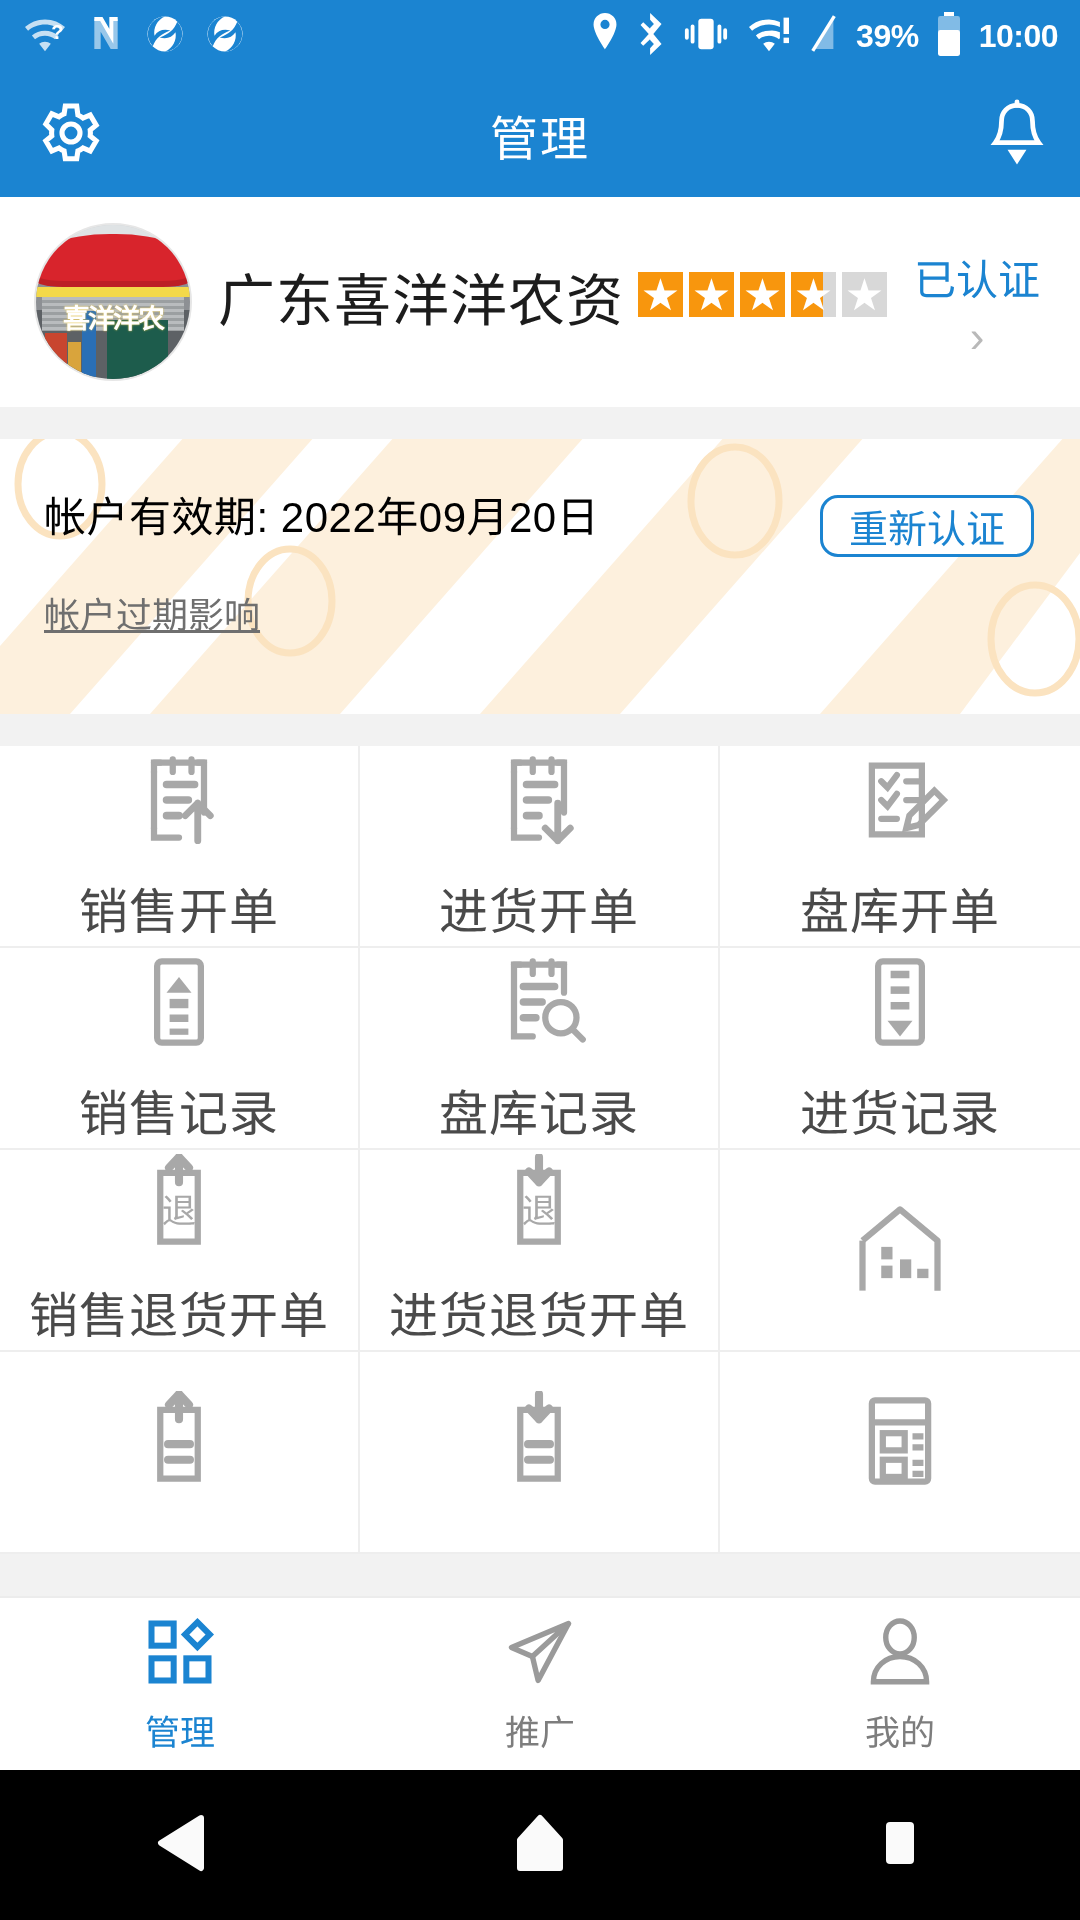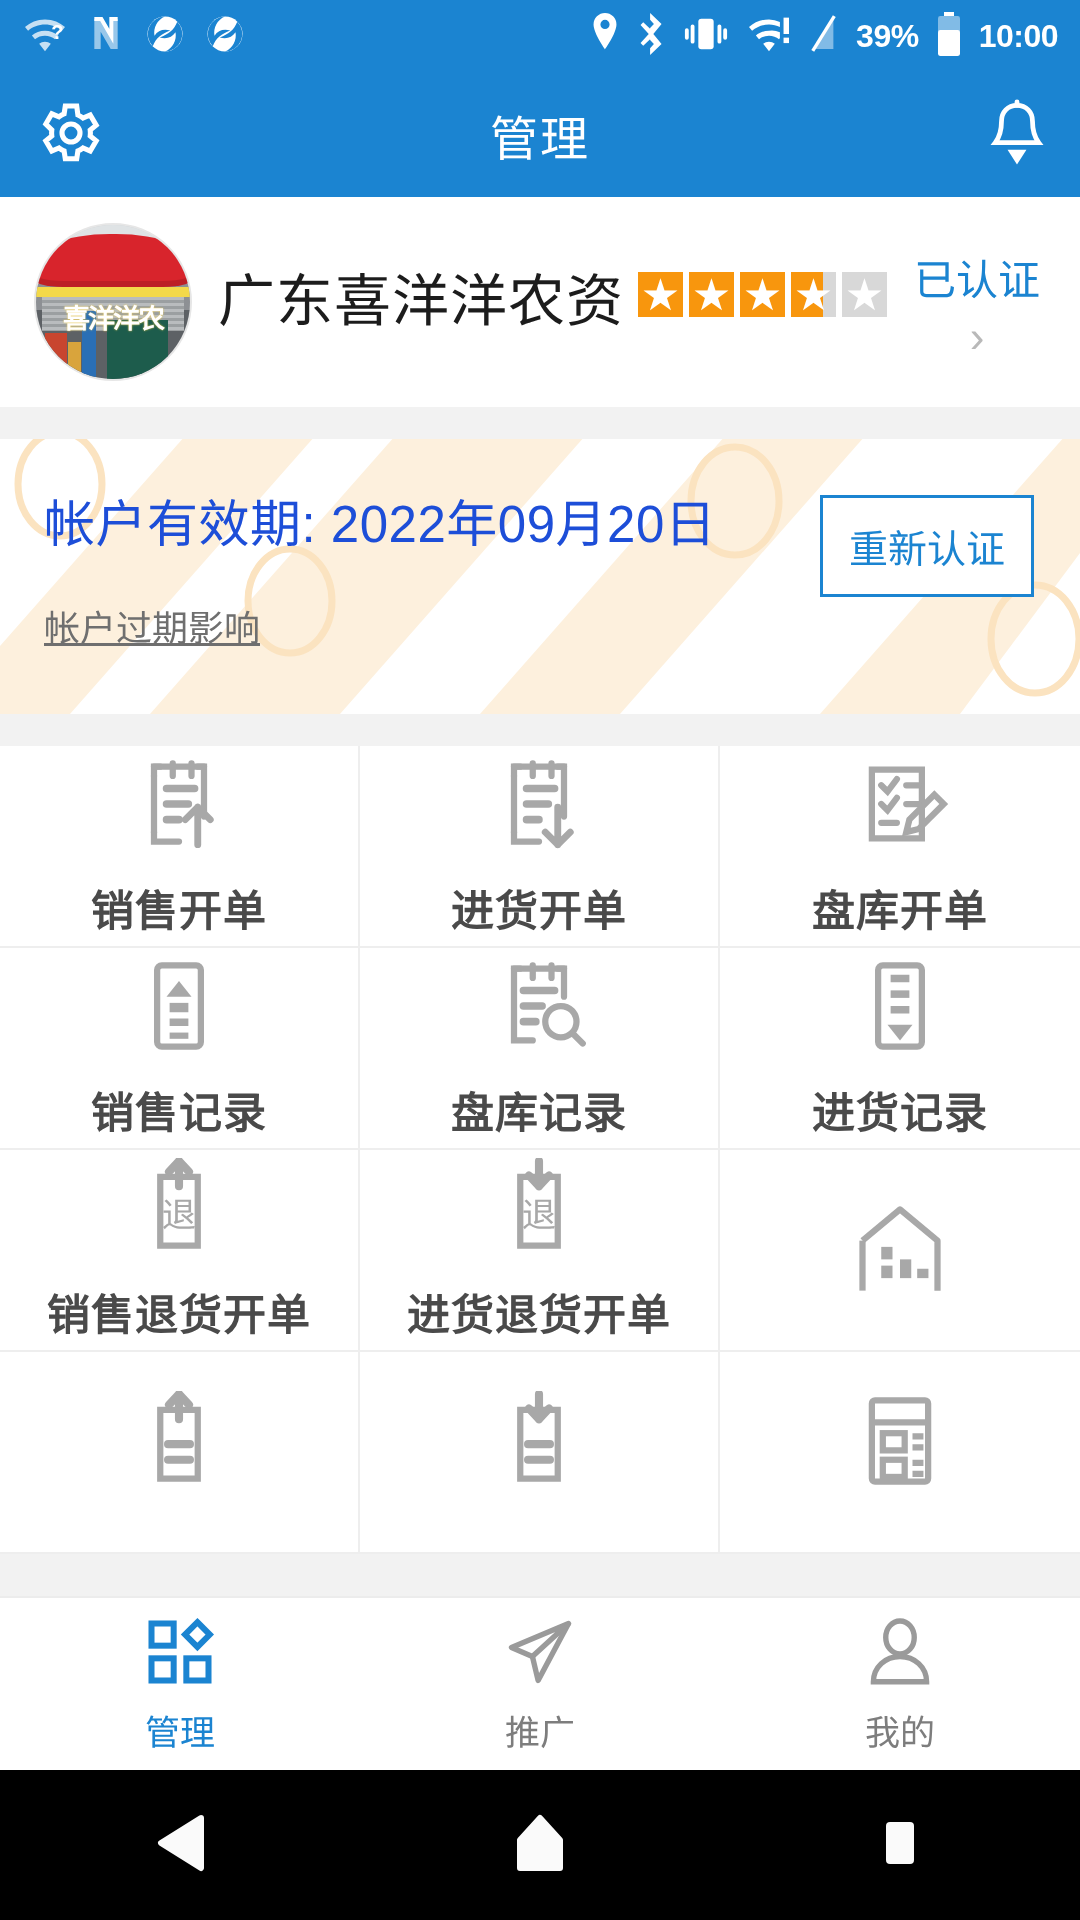"帐户有效期: 2022年09月20日" .expiry { color: #1d4ed8 -> #000000; font-size: 51px -> 42px }
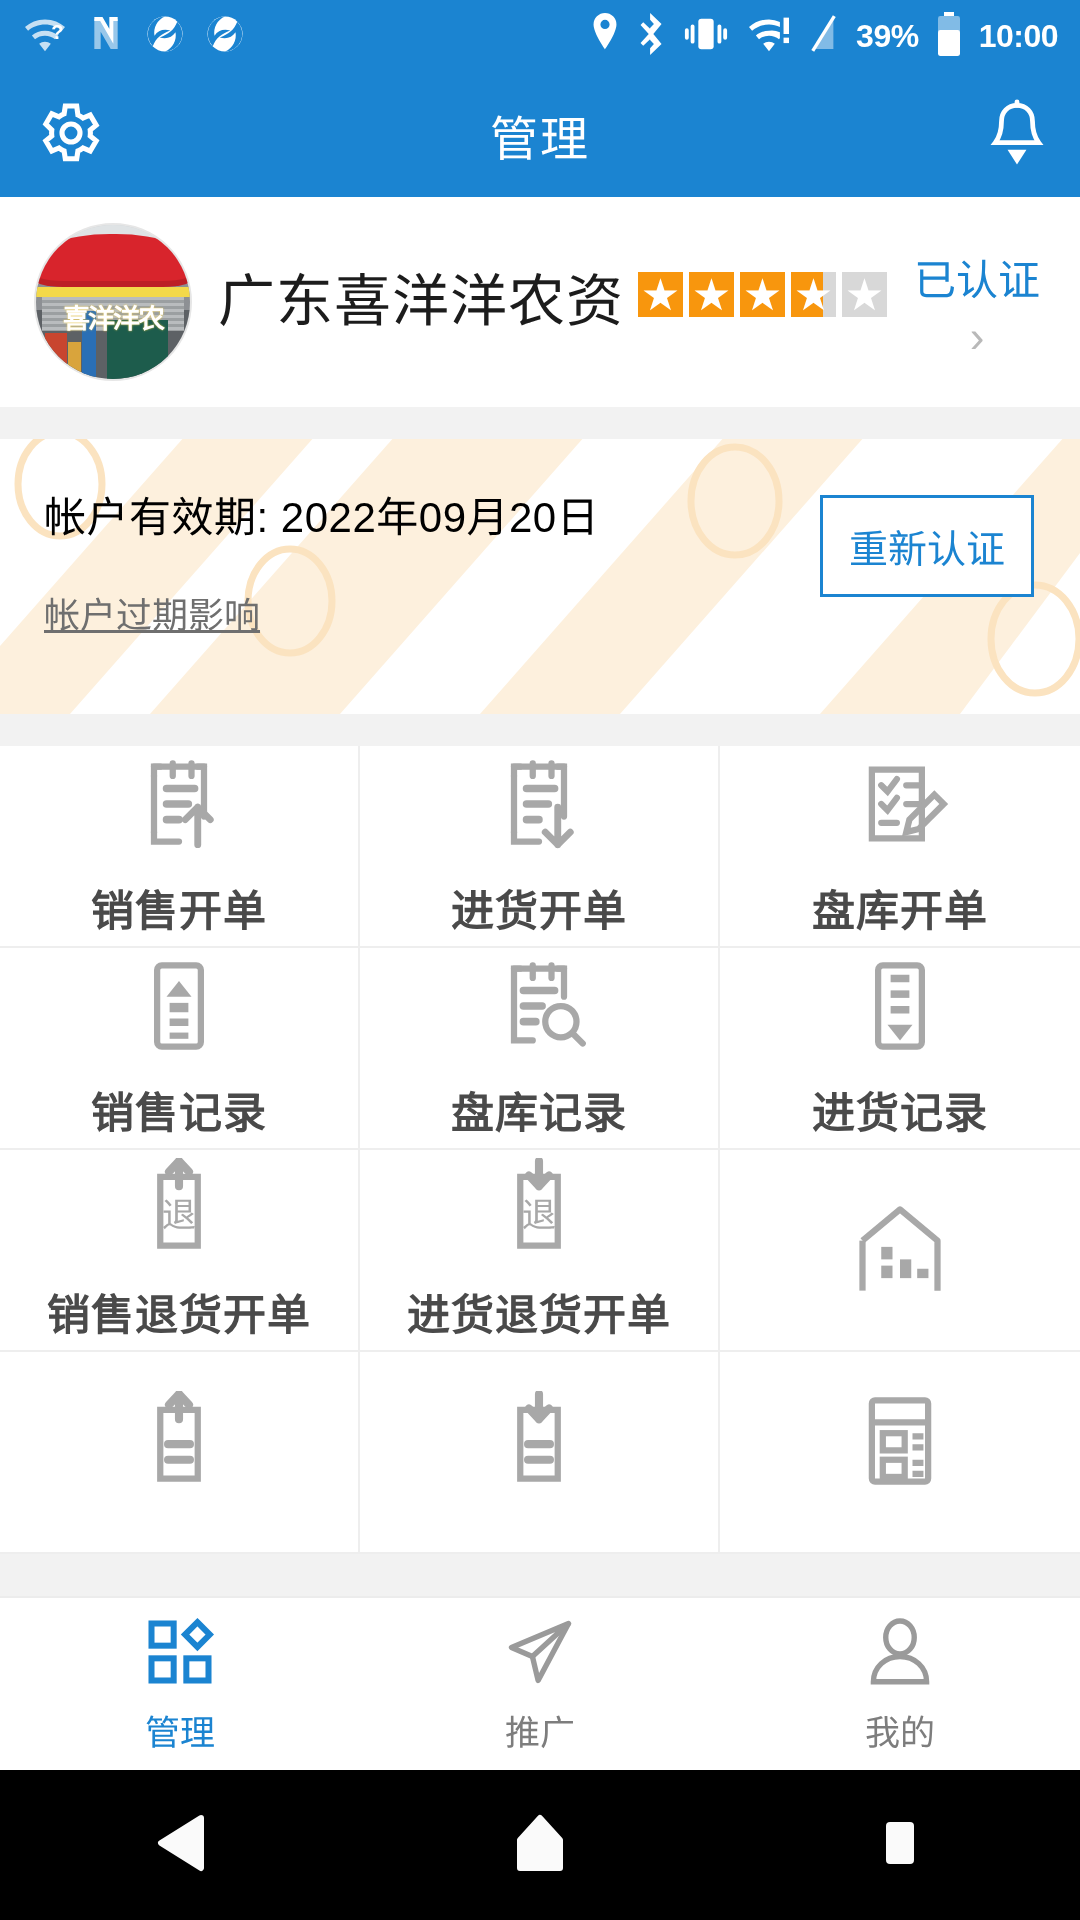"重新认证" .recert { border-radius: 0 -> 18px; padding: 20px 26px -> 0 26px }
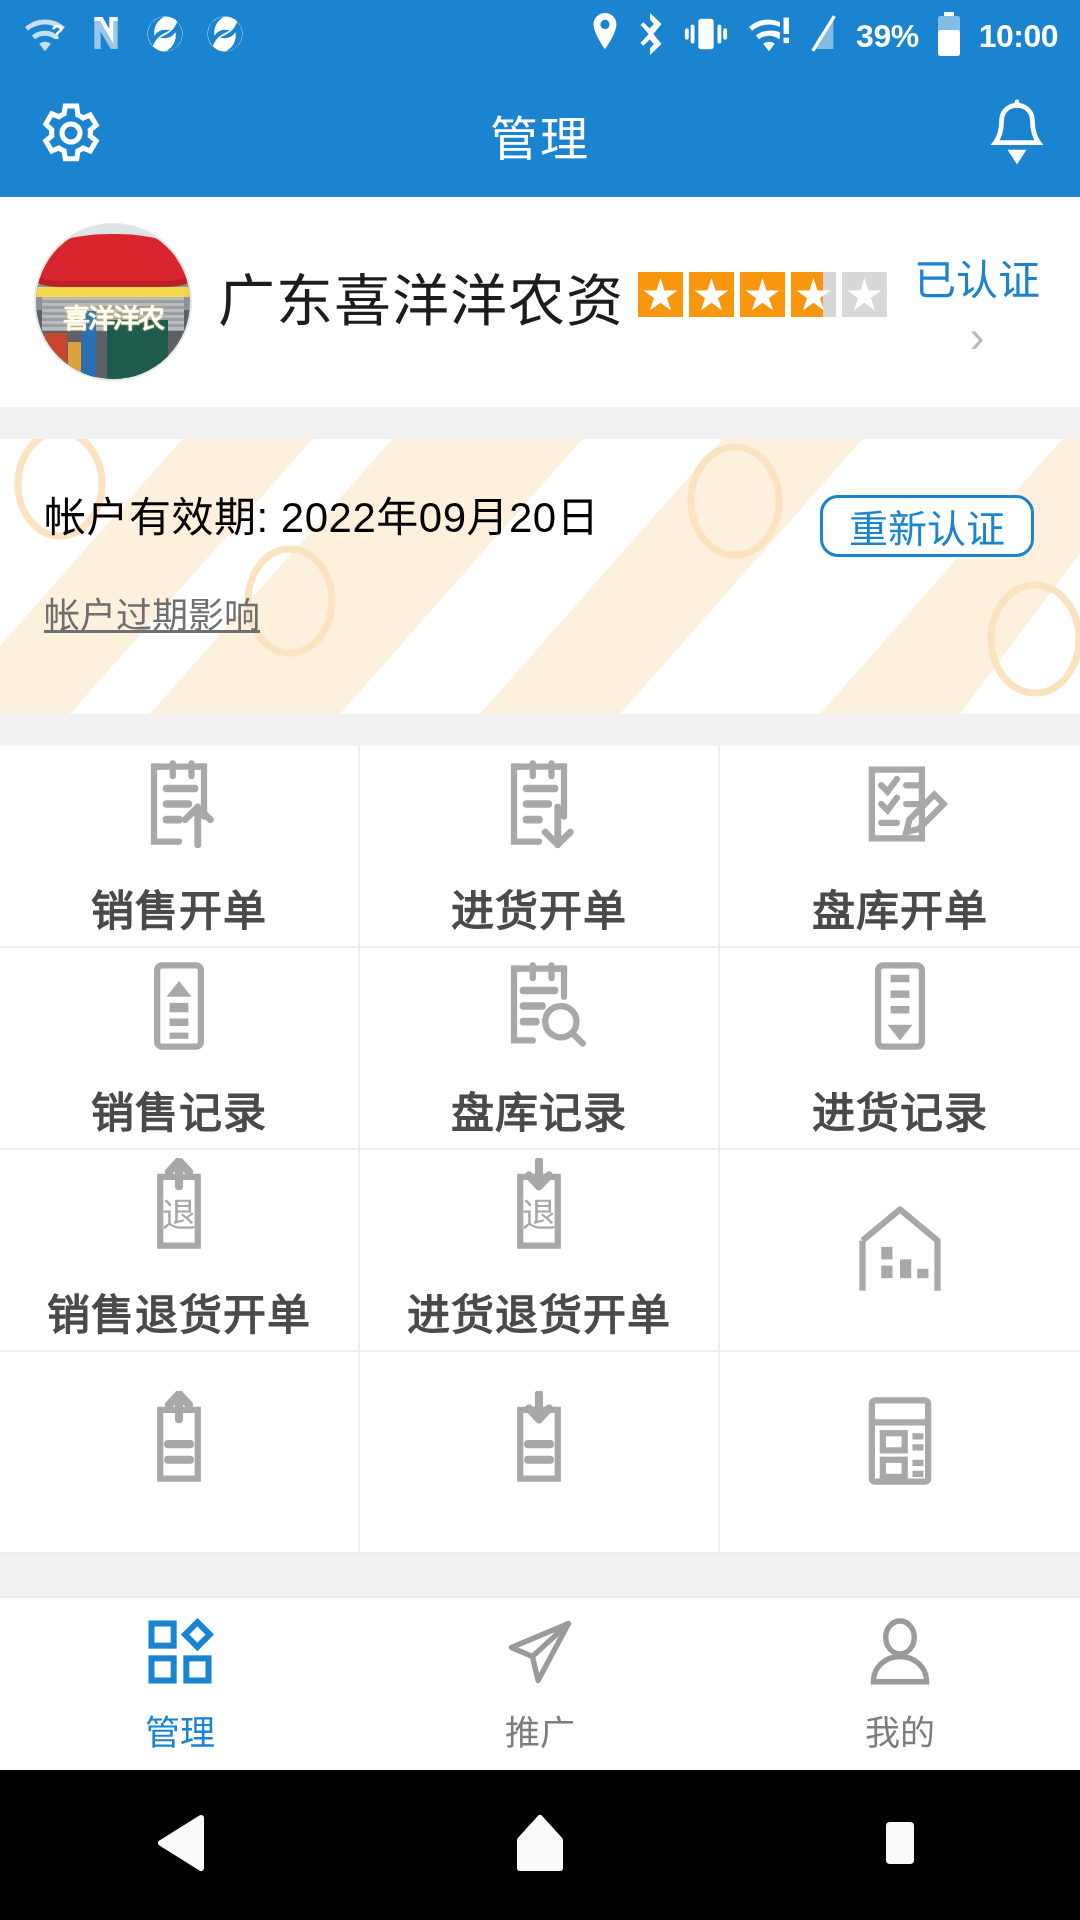"销售开单" .cell-label { font-size: 43px -> 49px; font-weight: bold -> none }
